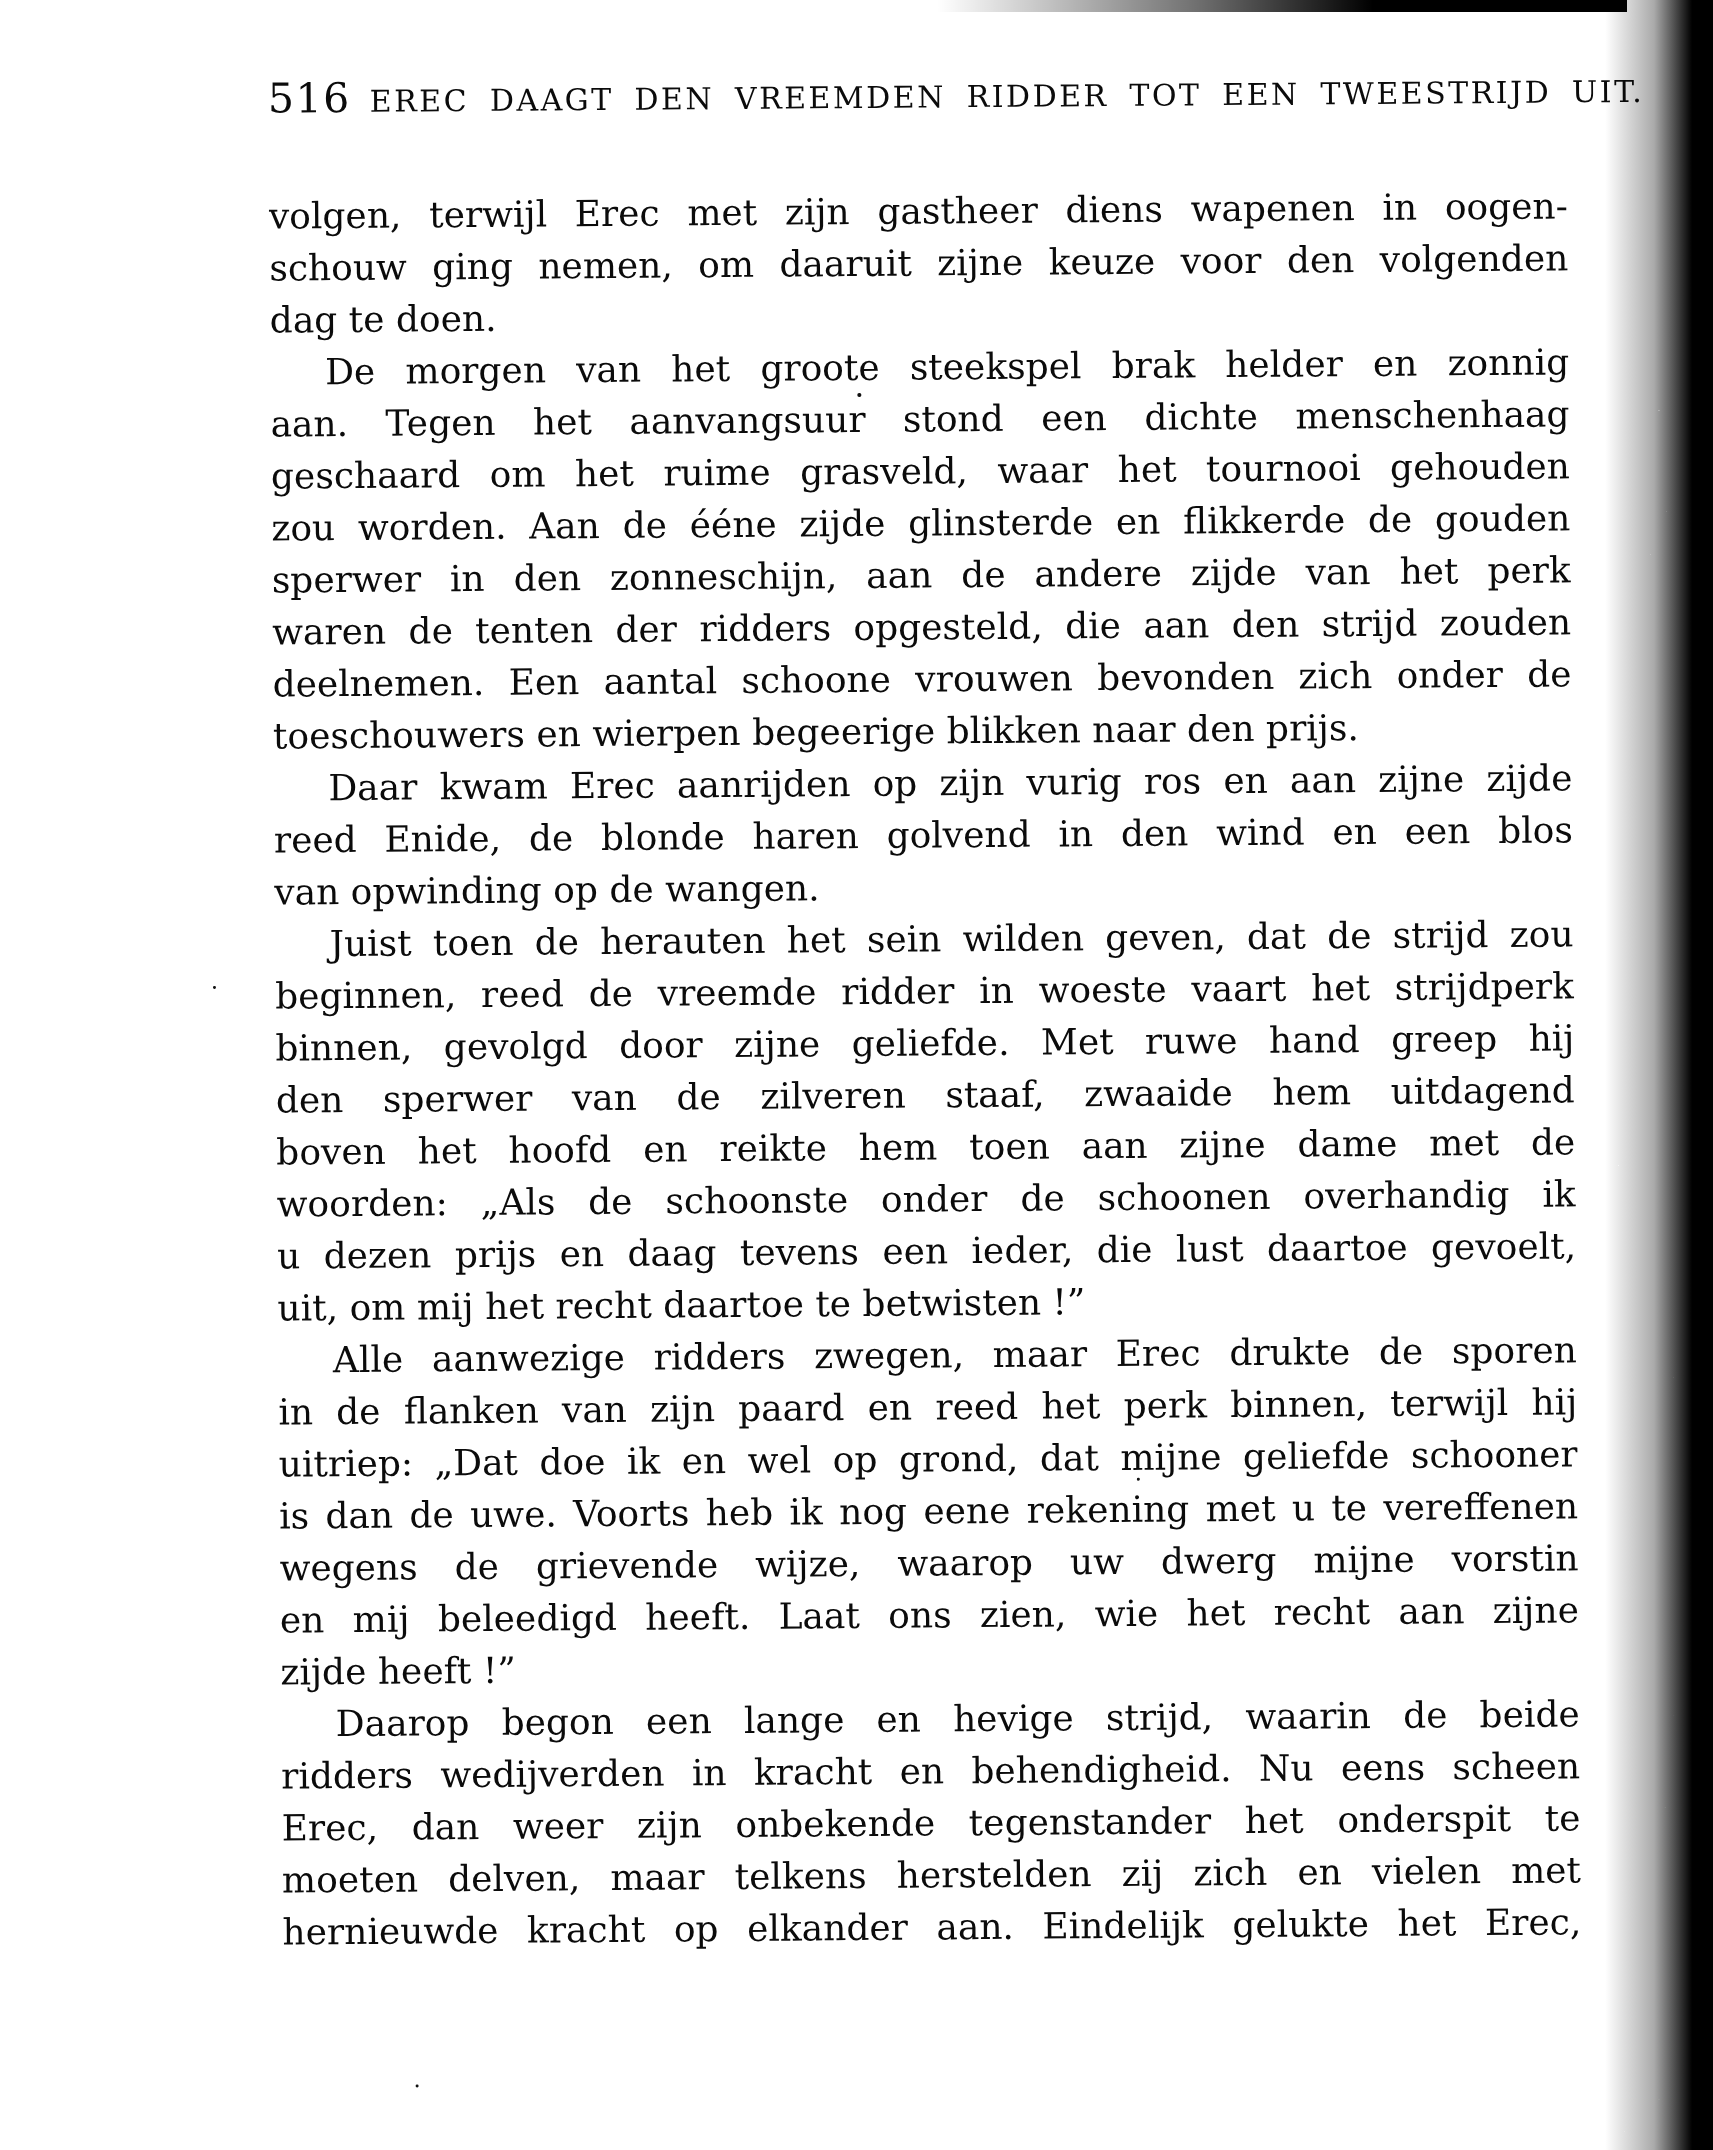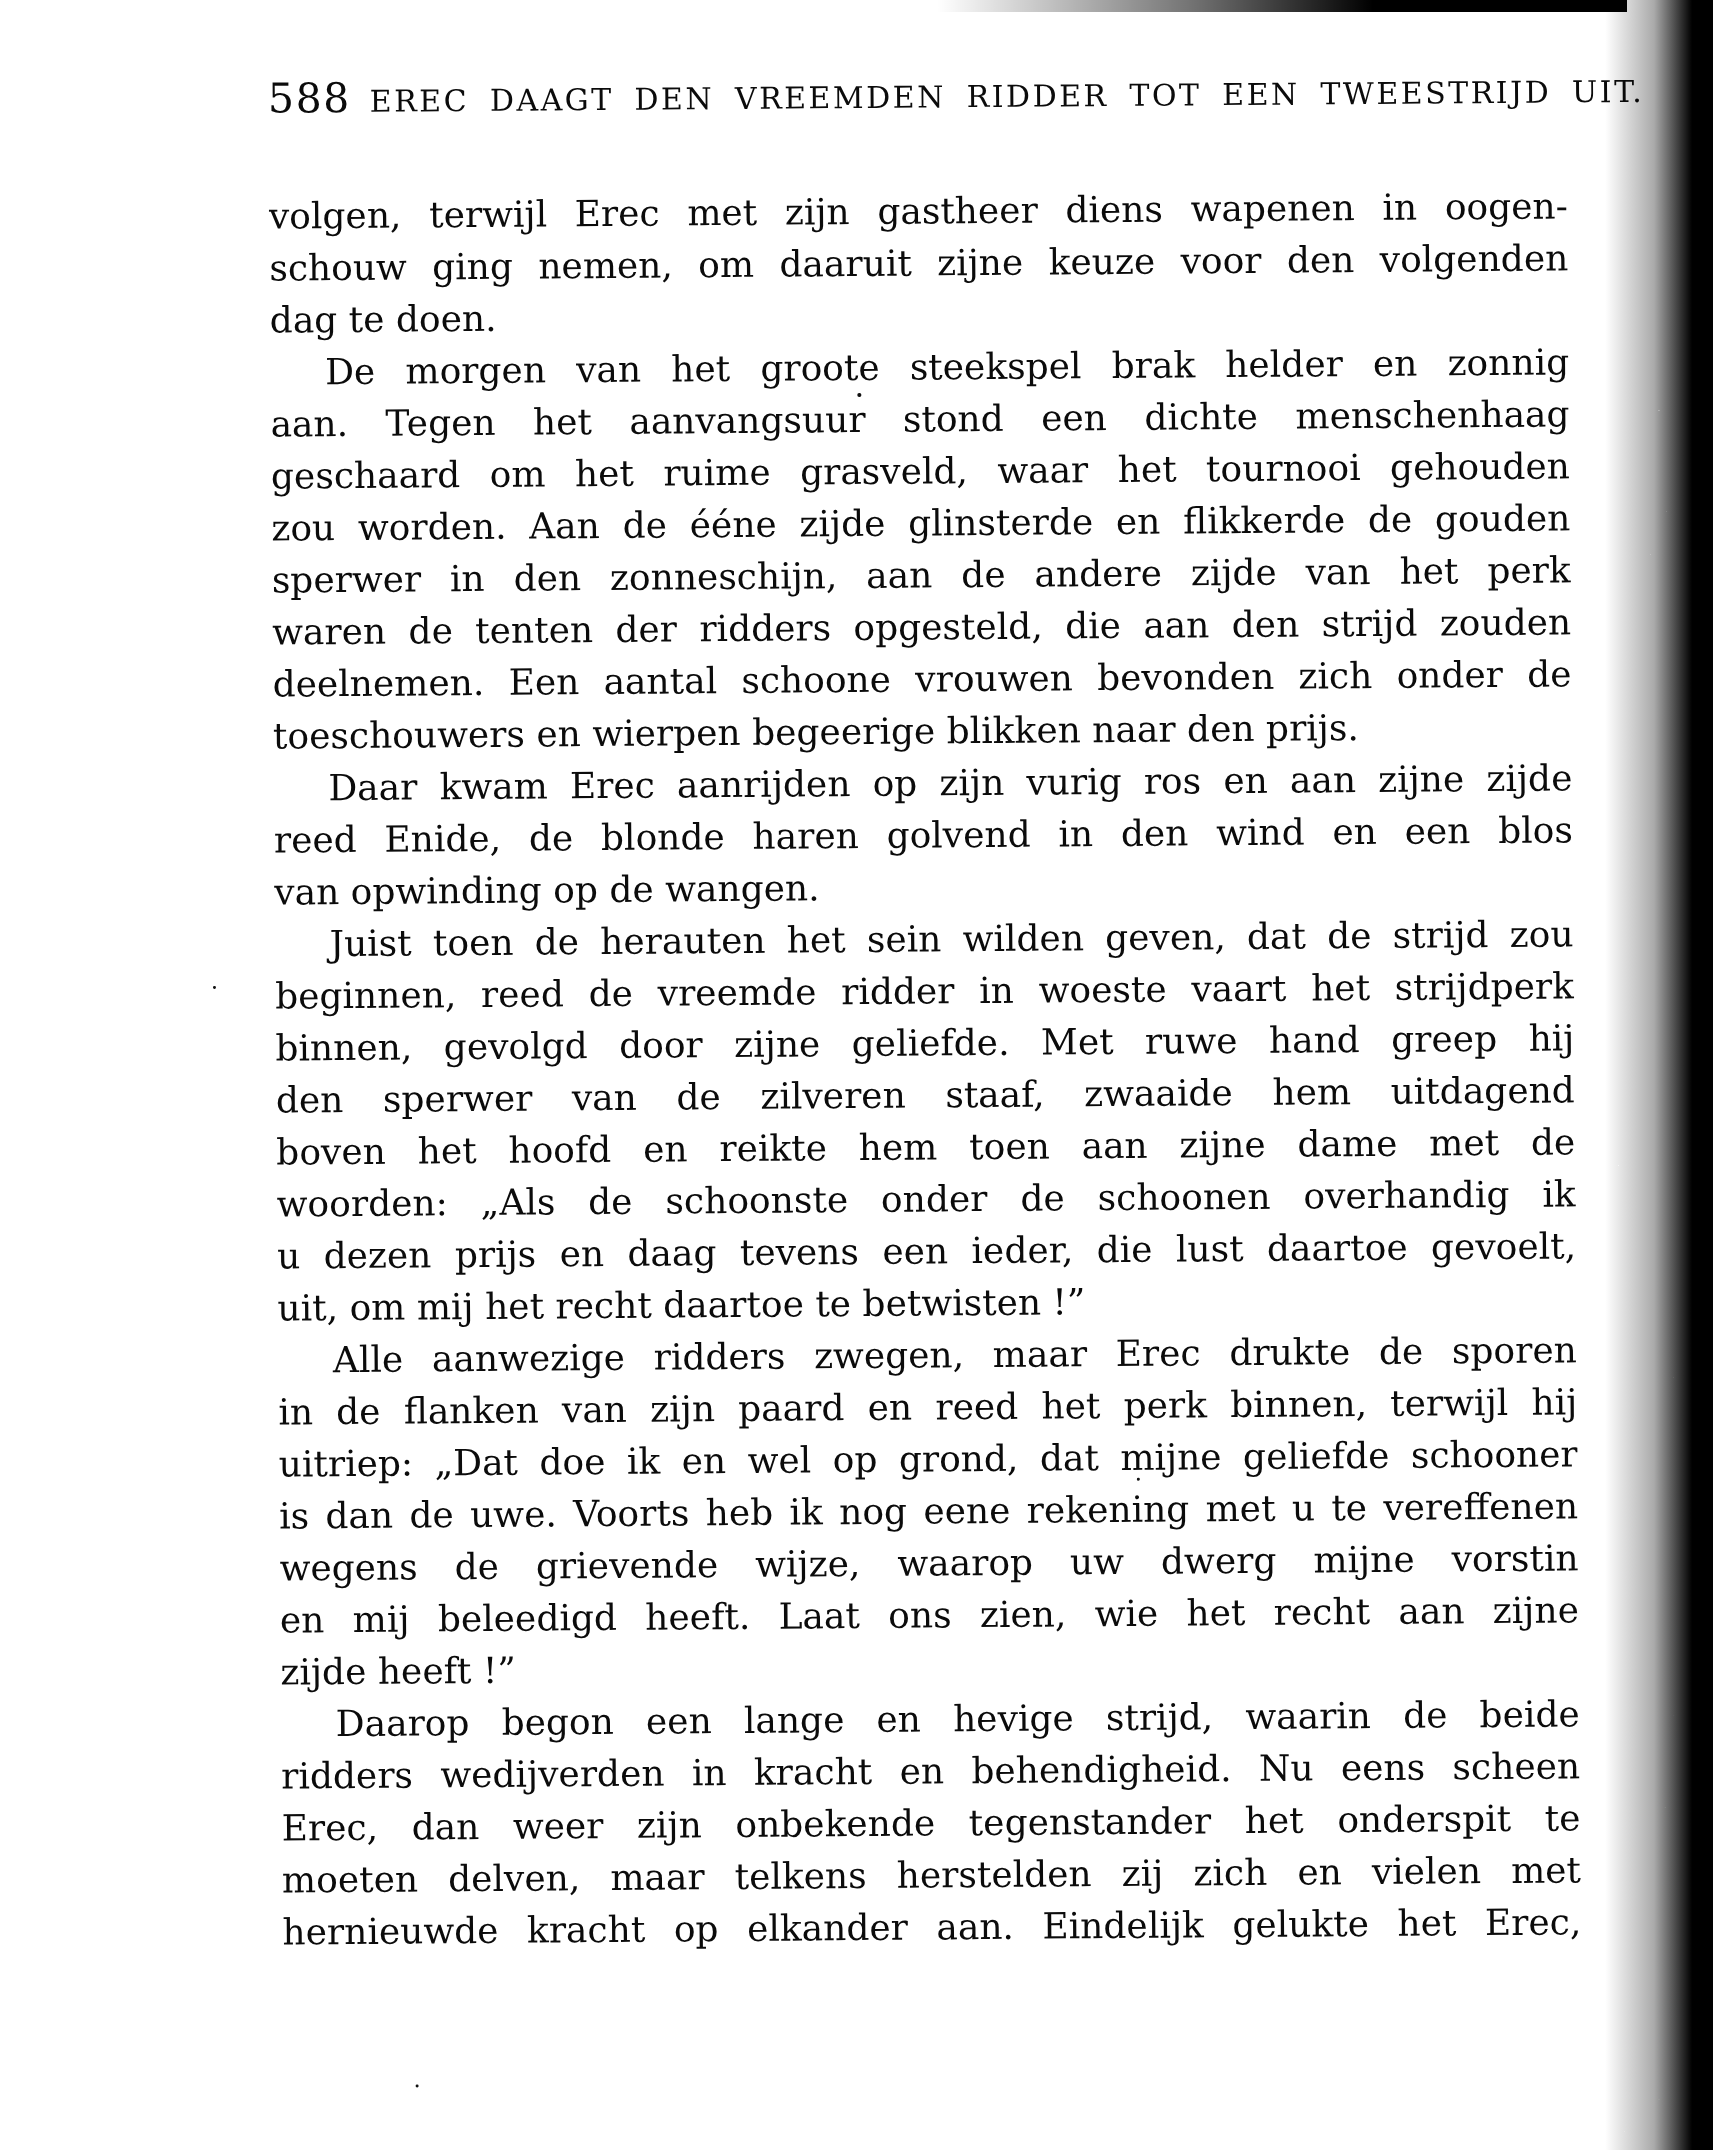"588" span.page-number { text: 588 -> 516 }
